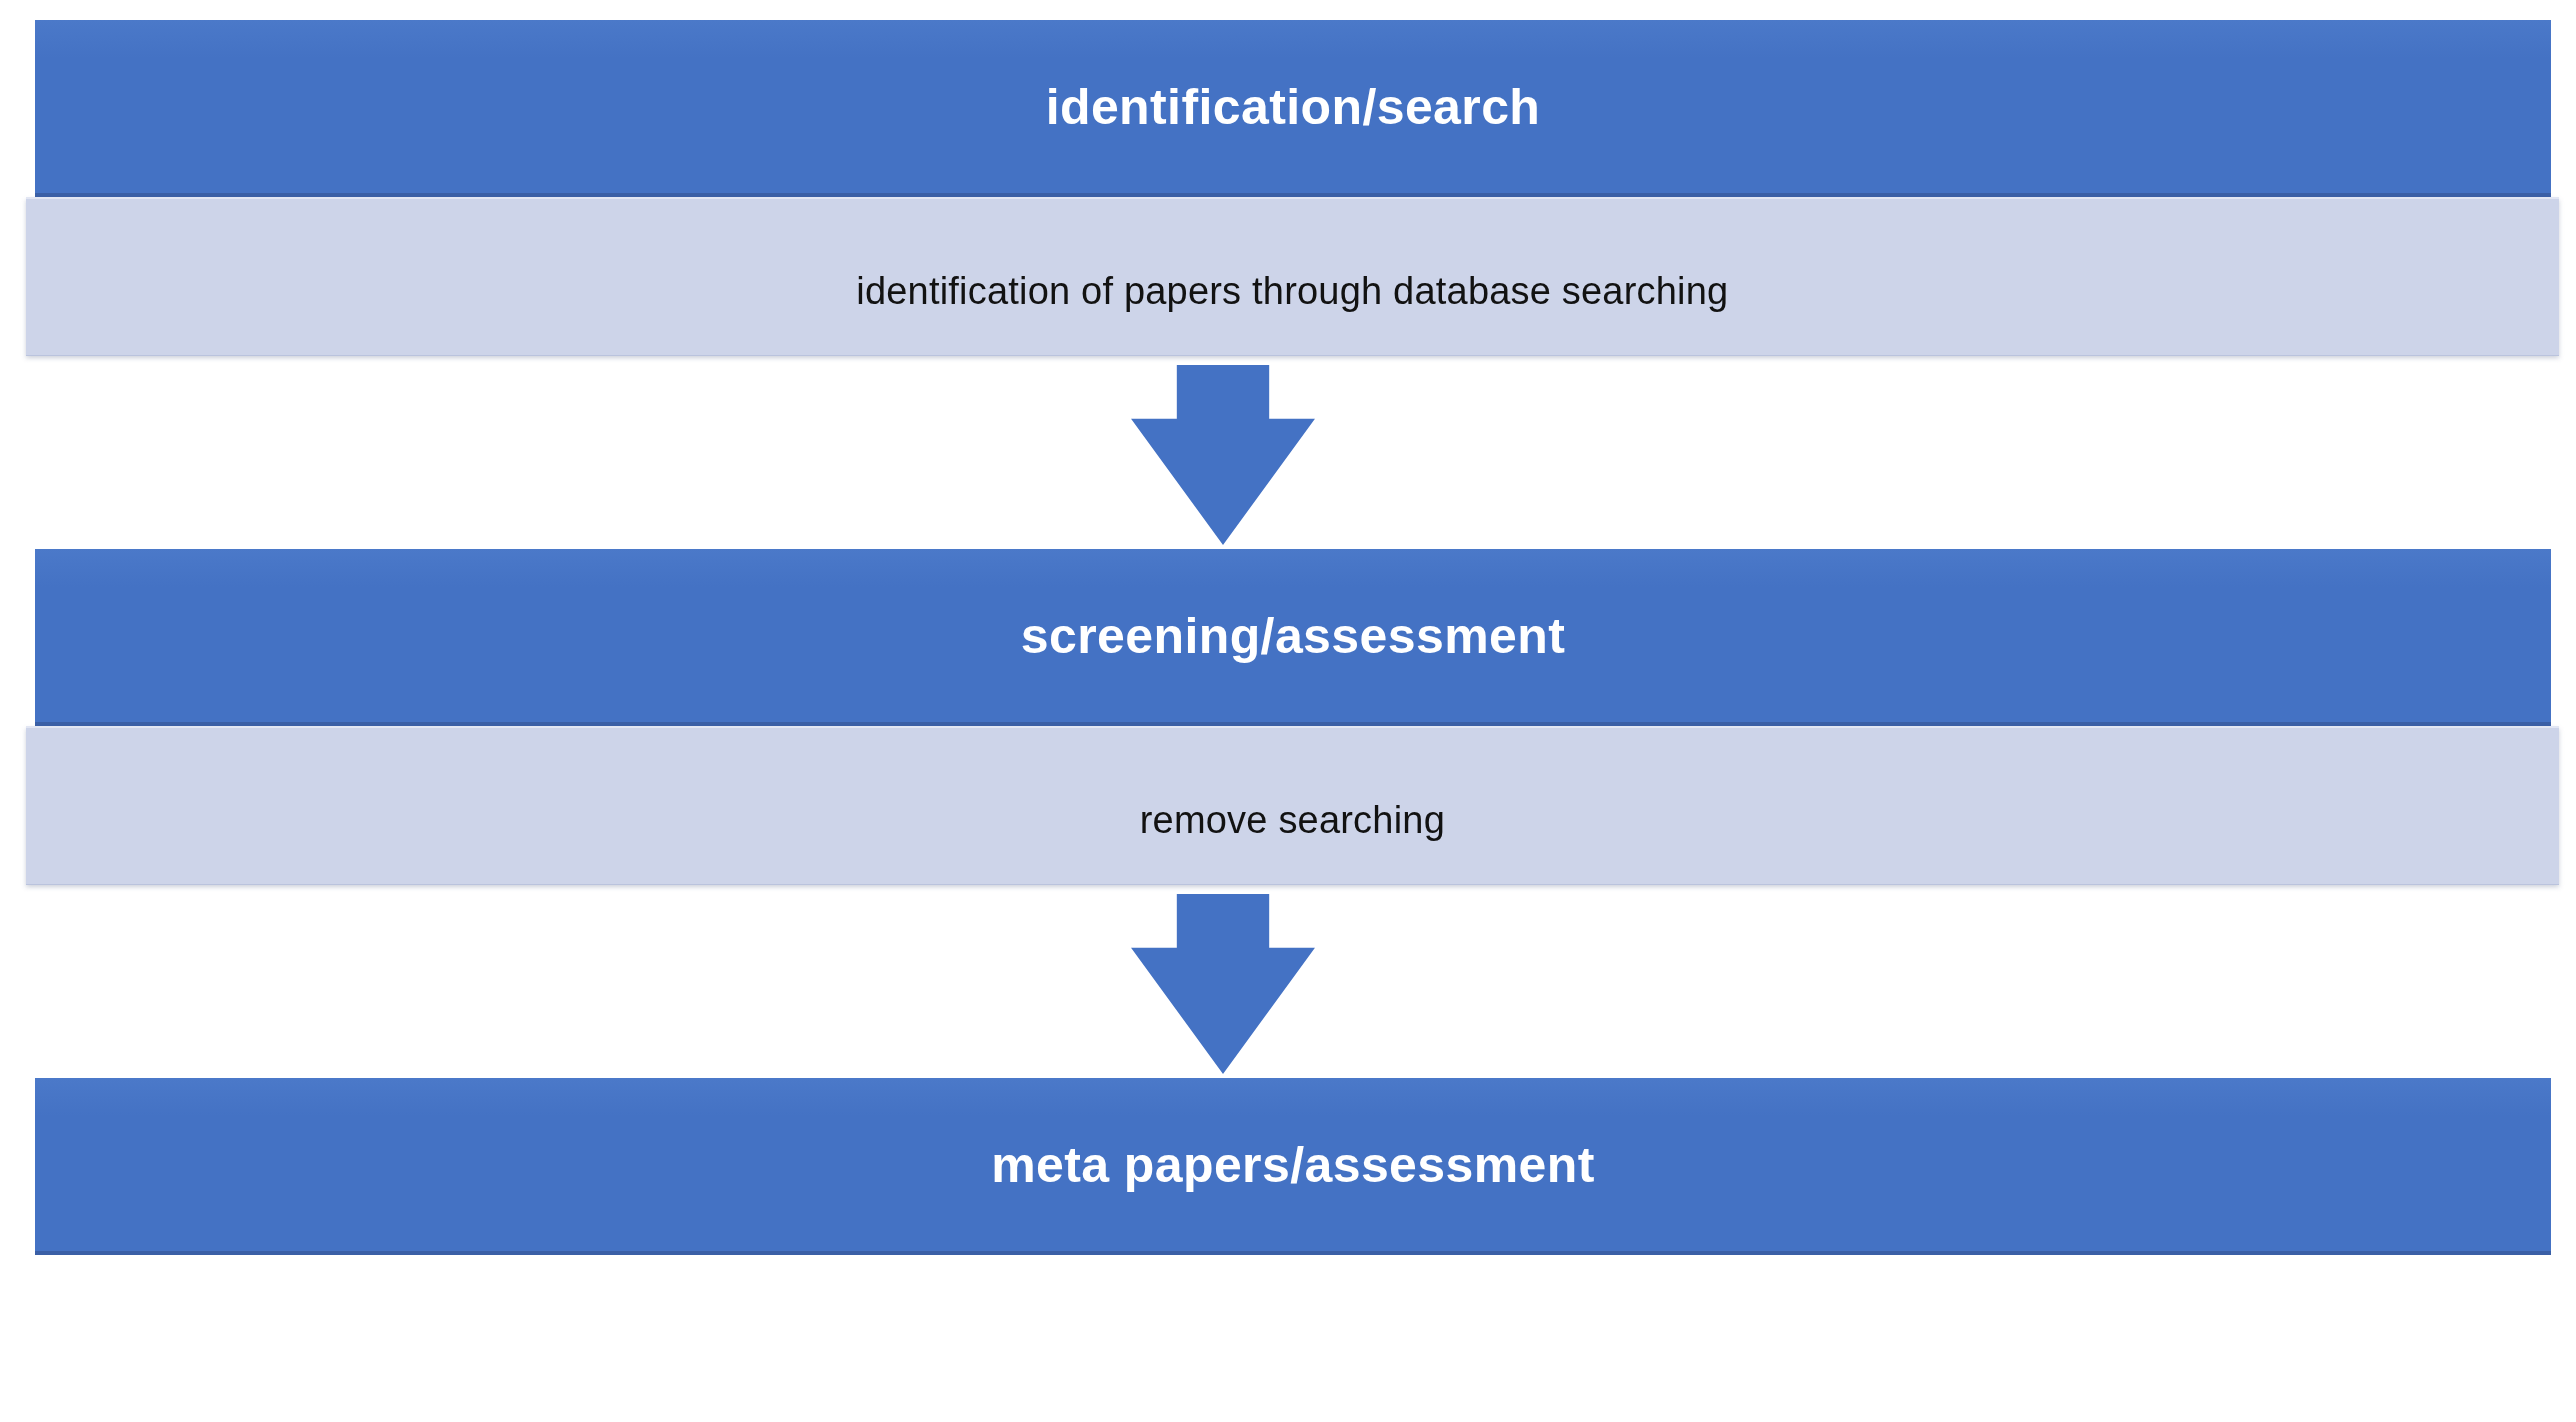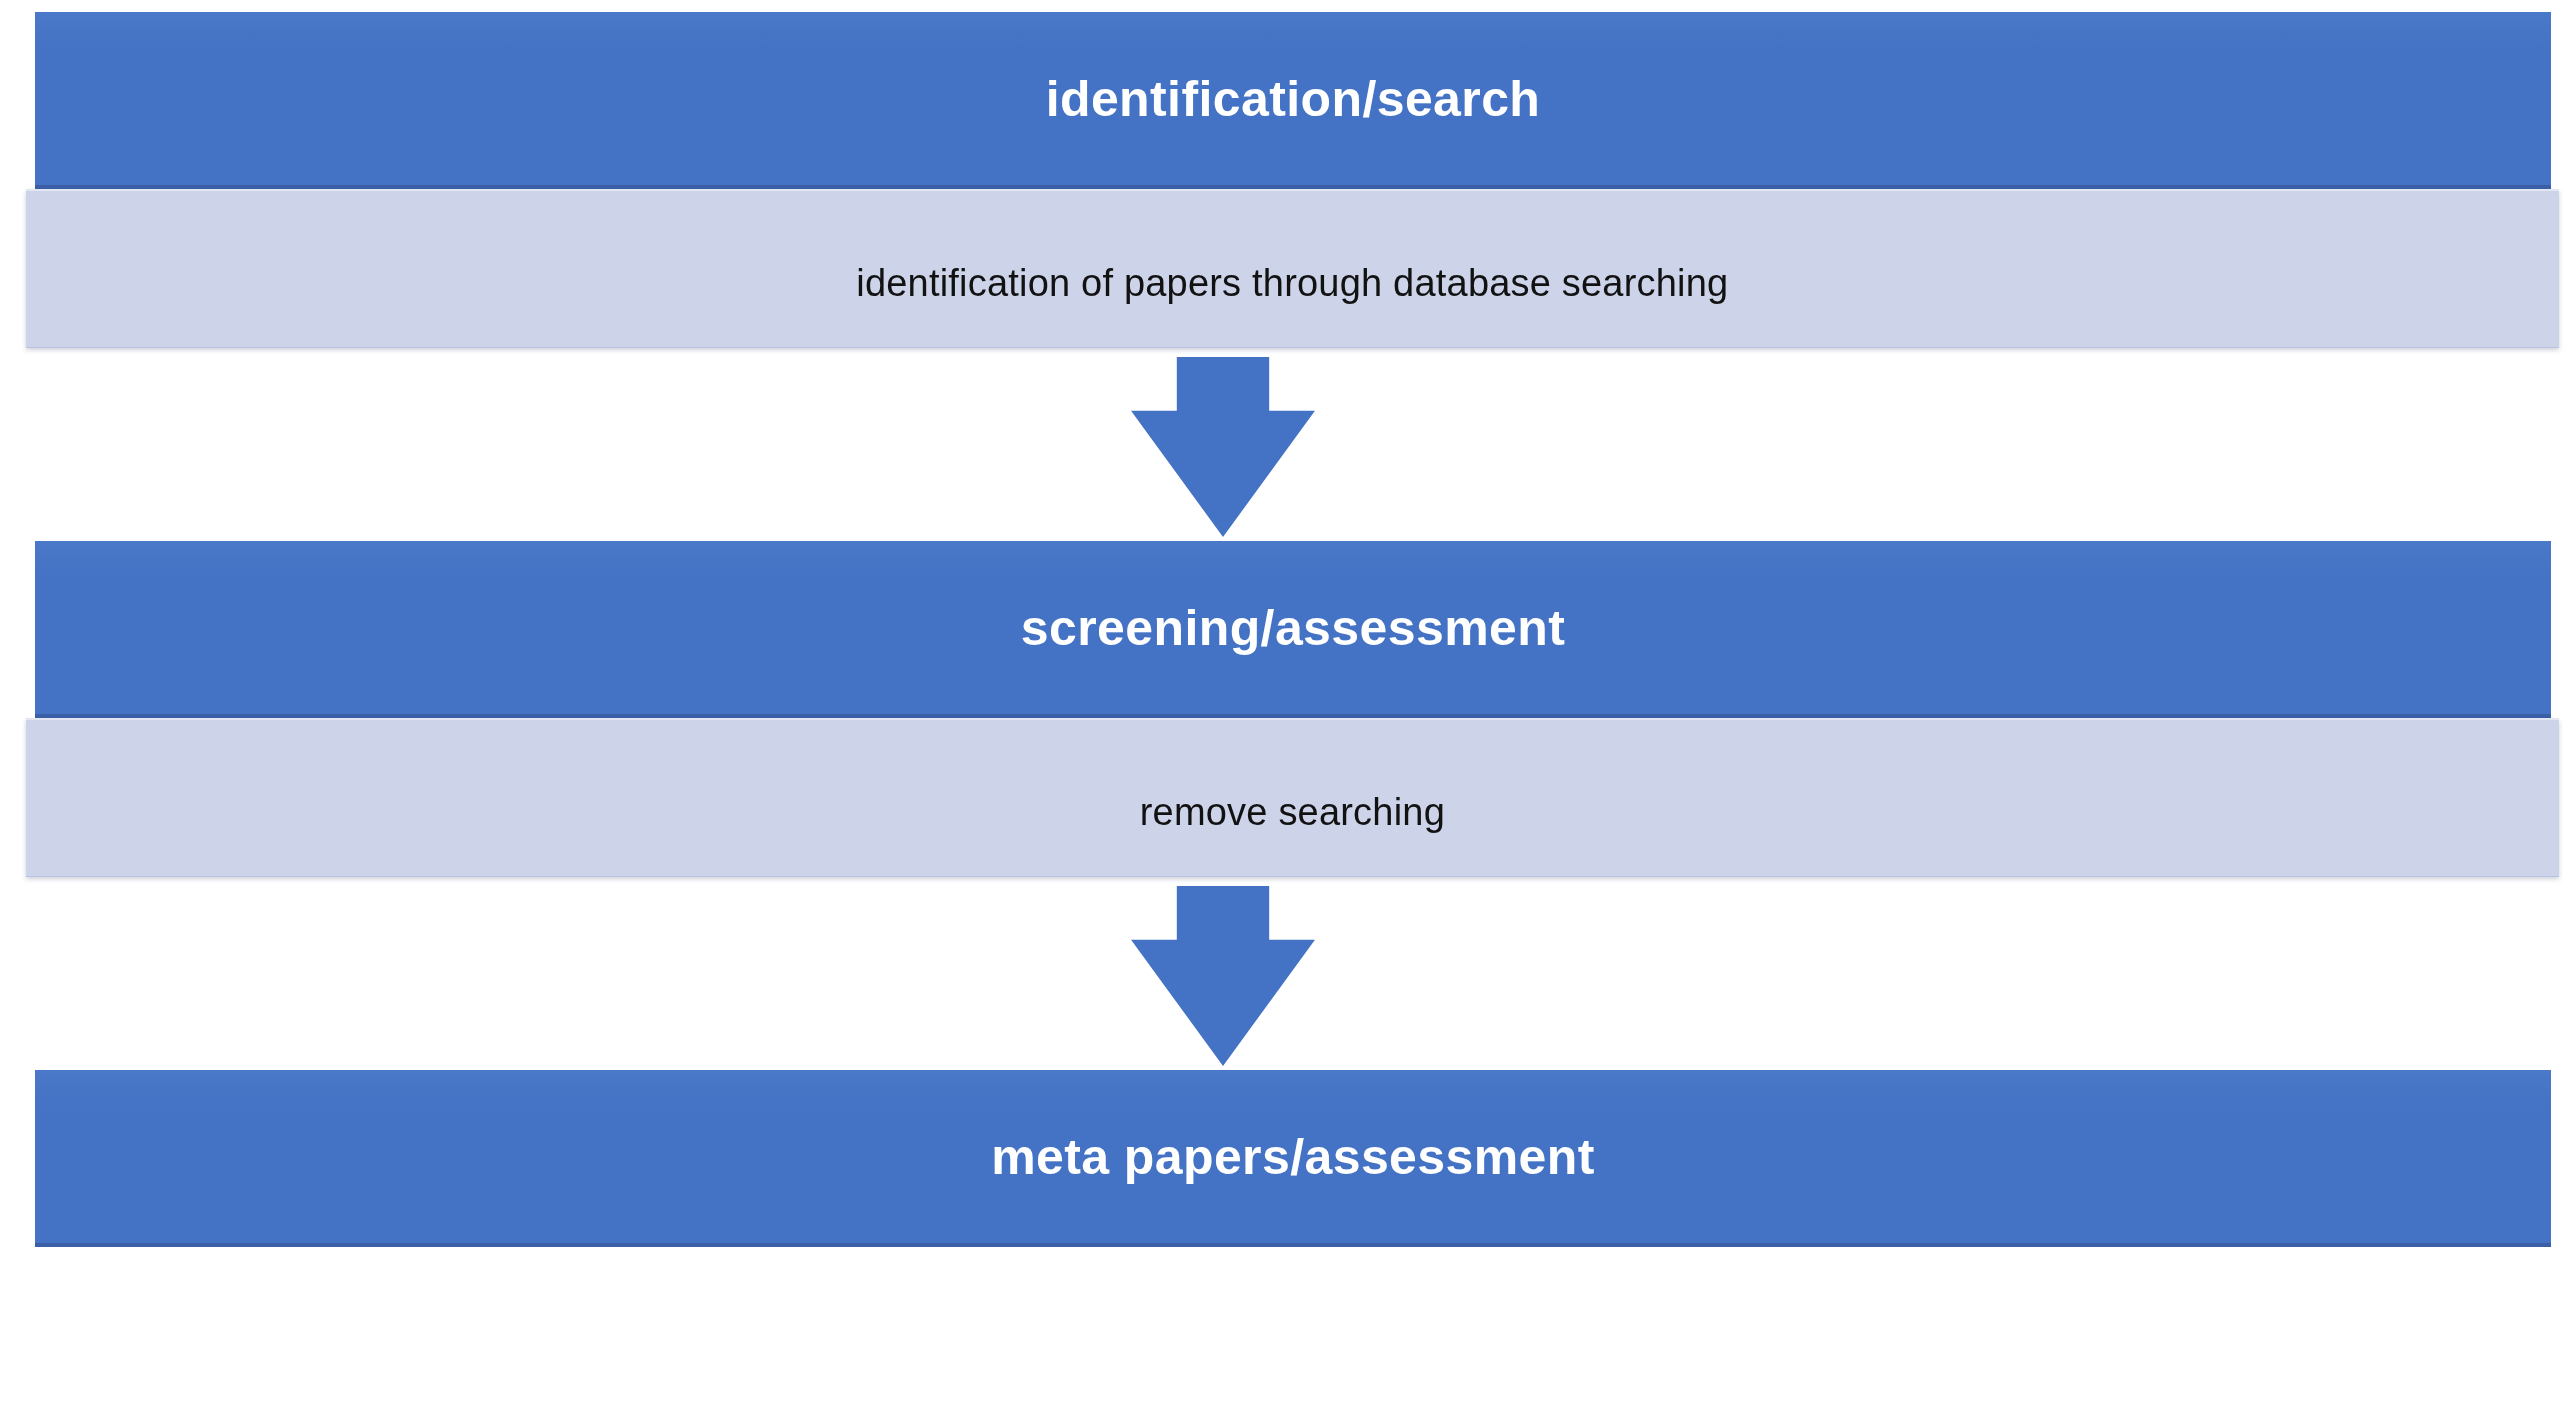"identification/search" .canvas { padding-top: 12px -> 20px }
